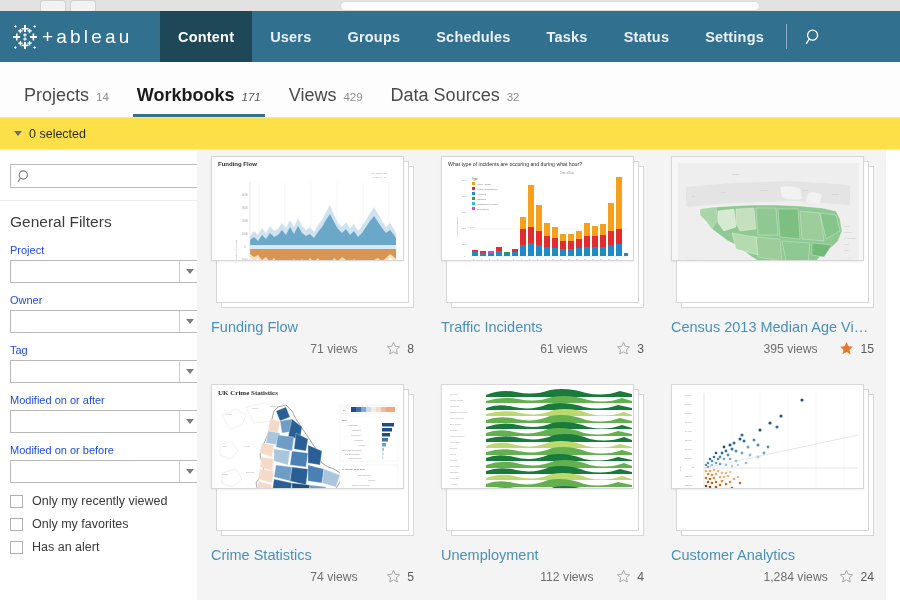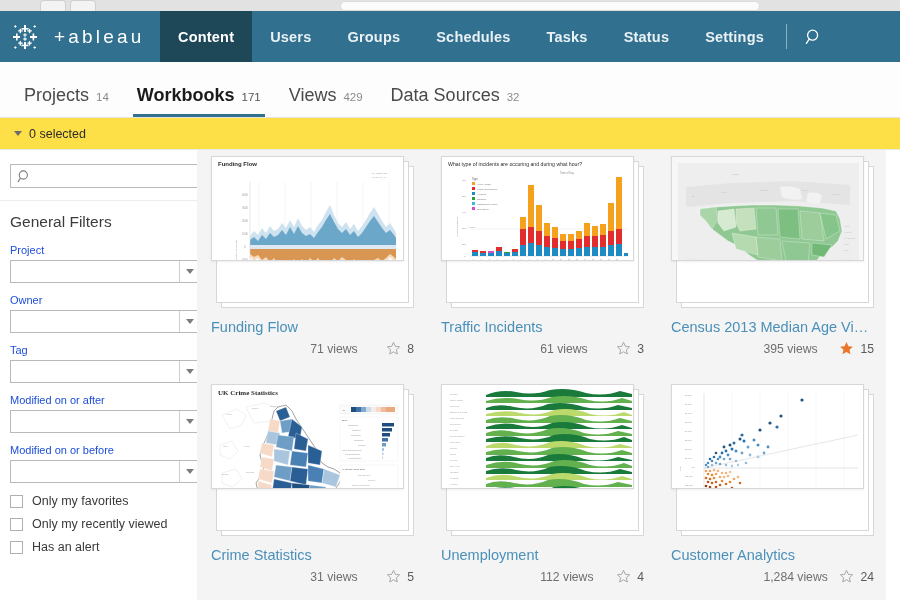"+ableau" .logo-text { margin-left: 16px -> 4px }
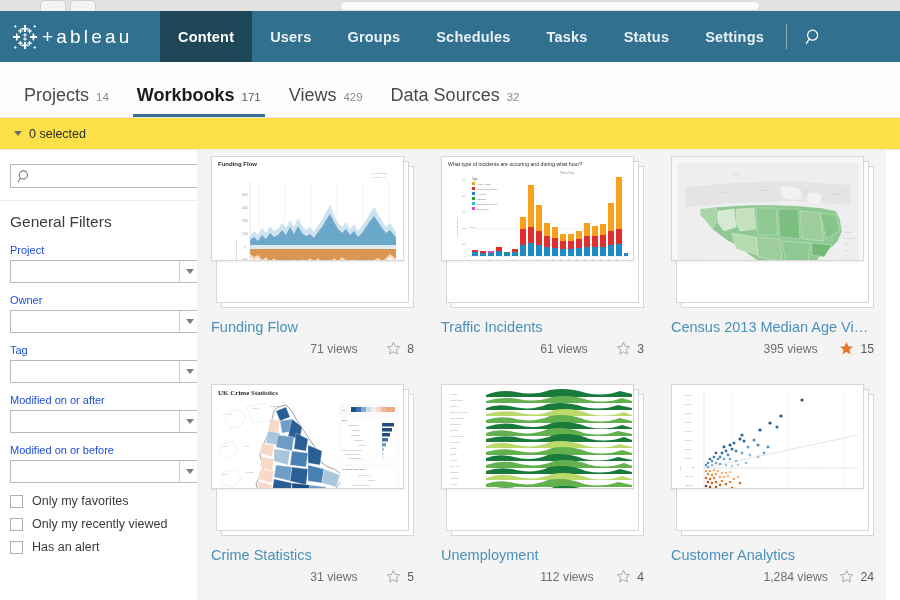"171" .type-tab.active .tt-count { font-style: none -> italic }
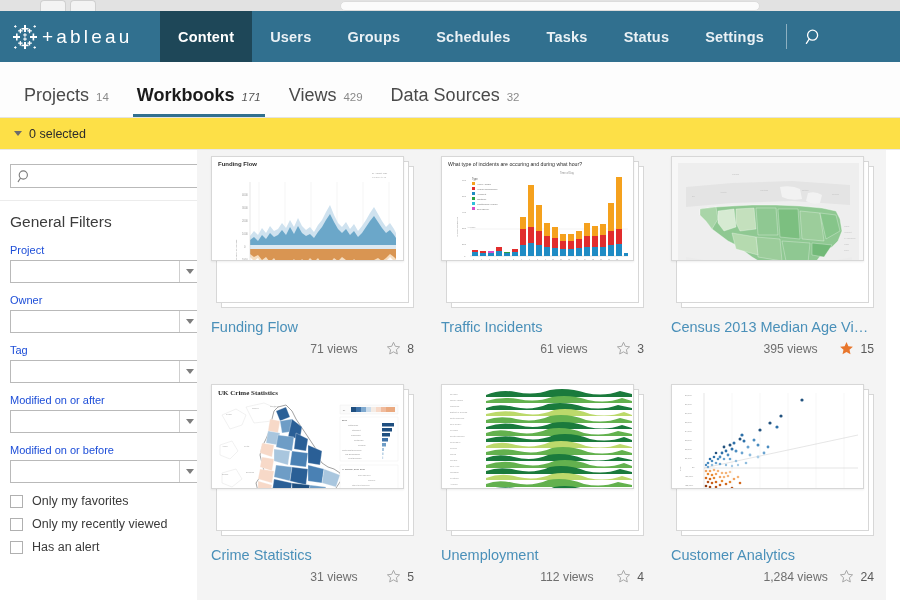"Only my favorites" div.sb-check-row { order: before "Only my recently viewed" -> after "Only my recently viewed" }
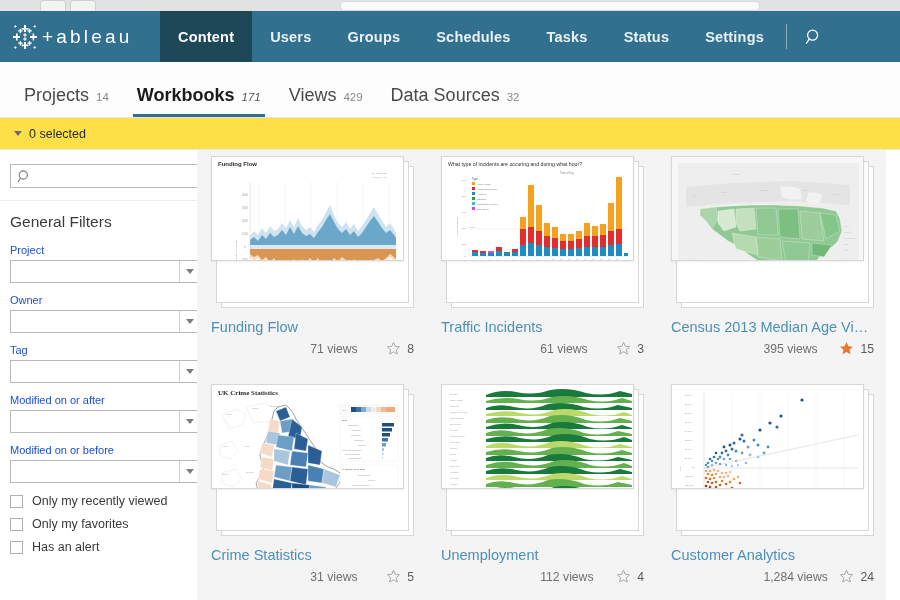"31 views" span.card-views { text: 31 -> 74 }
